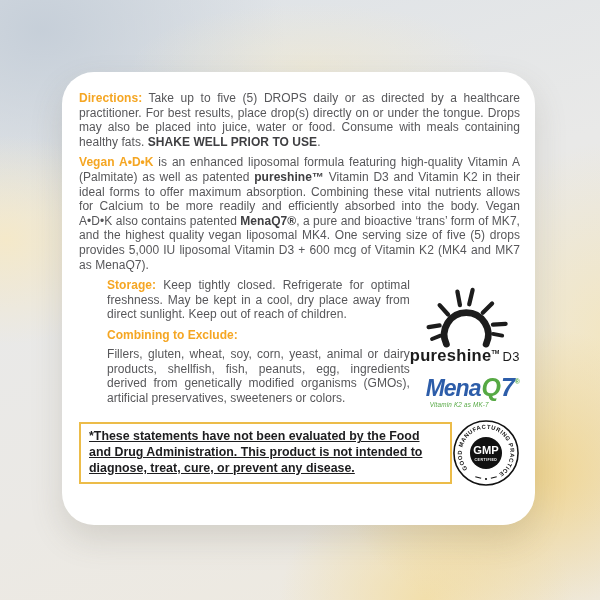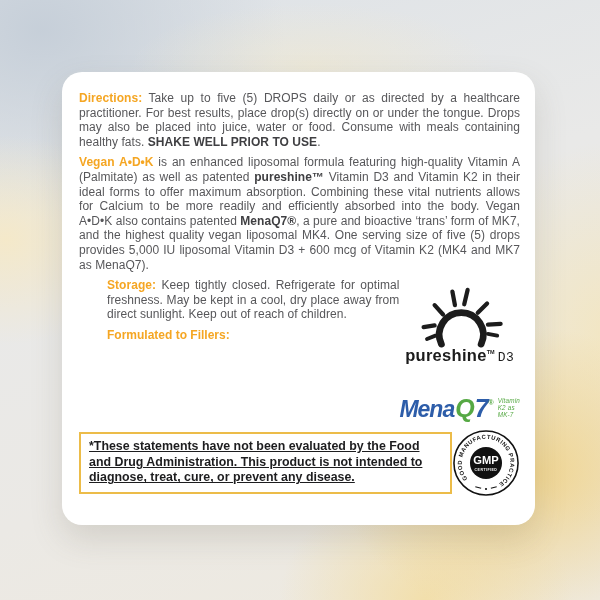"Directions: Take up to five" .card { border-radius: 20px -> 32px }
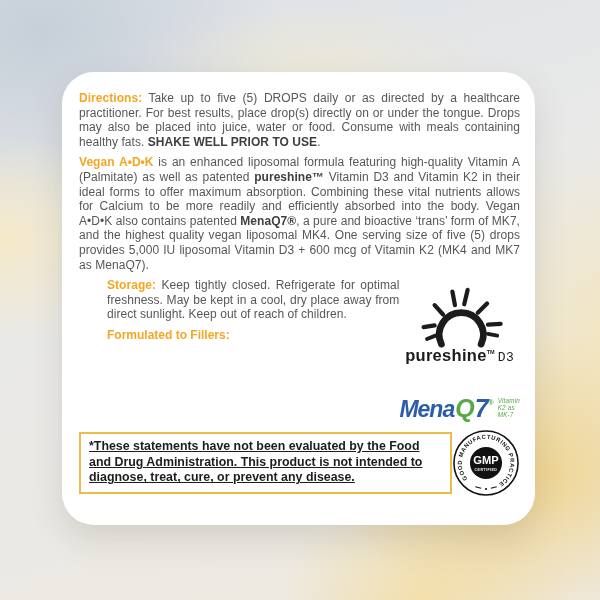"Formulated to Fillers:" div.h-line { text: Formulated to Fillers -> Combining to Exclude }
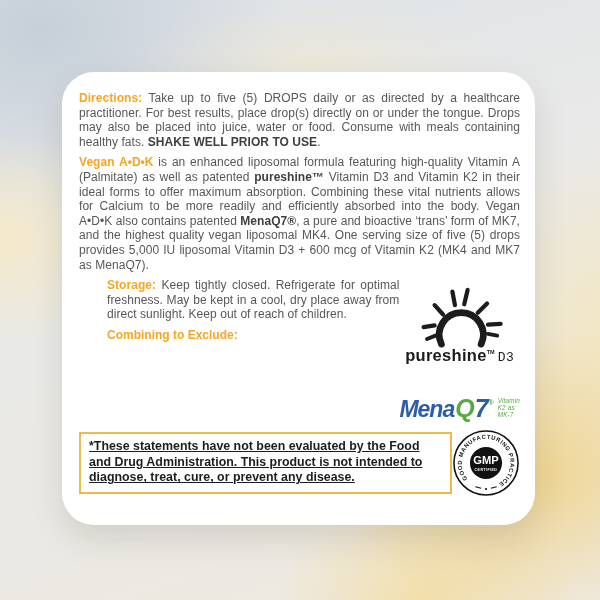"Fillers, gluten, wheat, soy, corn," p.para { html: none -> <p>Fillers, gluten, wheat, soy, corn, yeast, animal or dairy products, shellfish, fish, peanuts, egg, ingredients derived from genetically modified organisms (GMOs), artificial preservatives, sweeteners or colors.</p> }
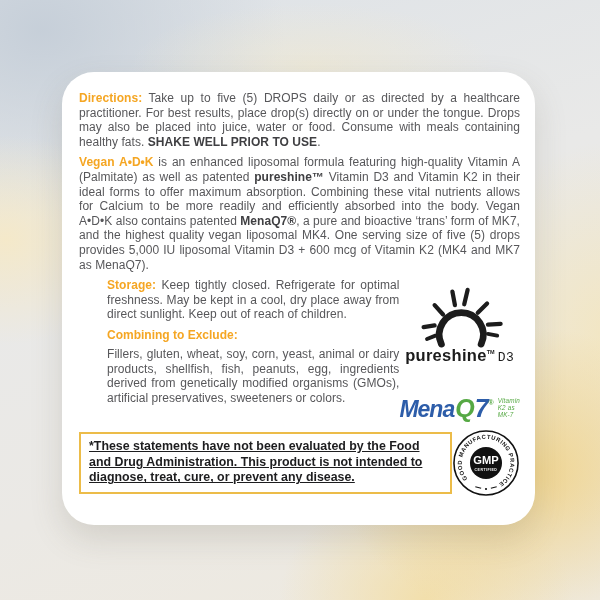"pureshine" .col-logos { align-items: center -> flex-end; gap: 21px -> none }
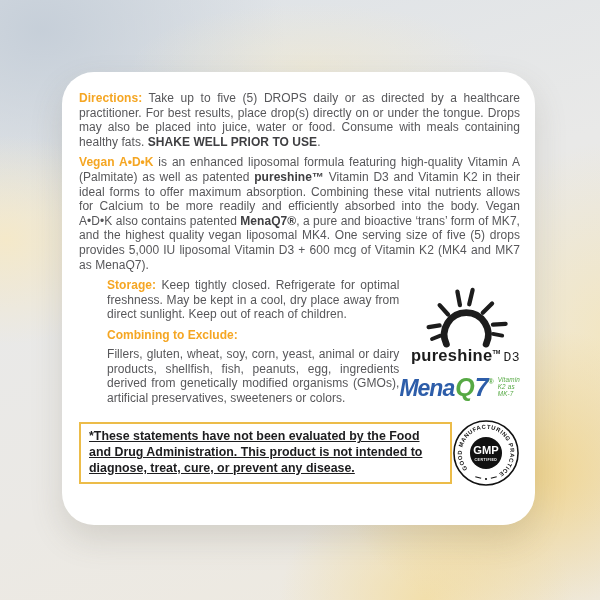"D3" .ps-d3 { font-family: Liberation Mono, monospace -> none }
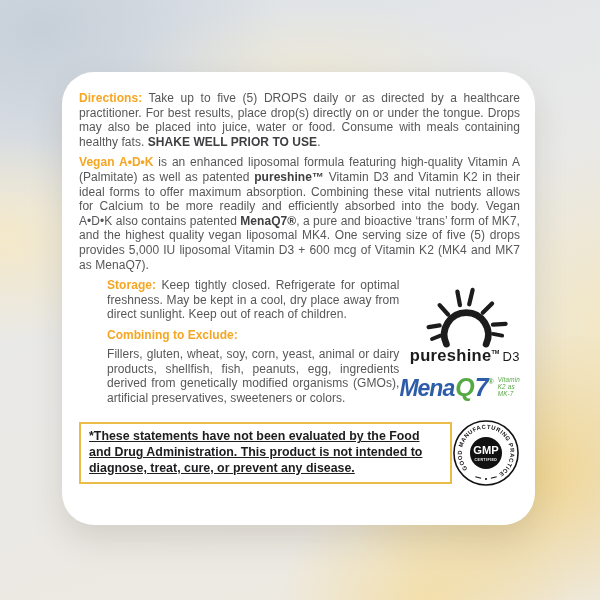"Mena" .menaq7 { flex-direction: row -> column }
